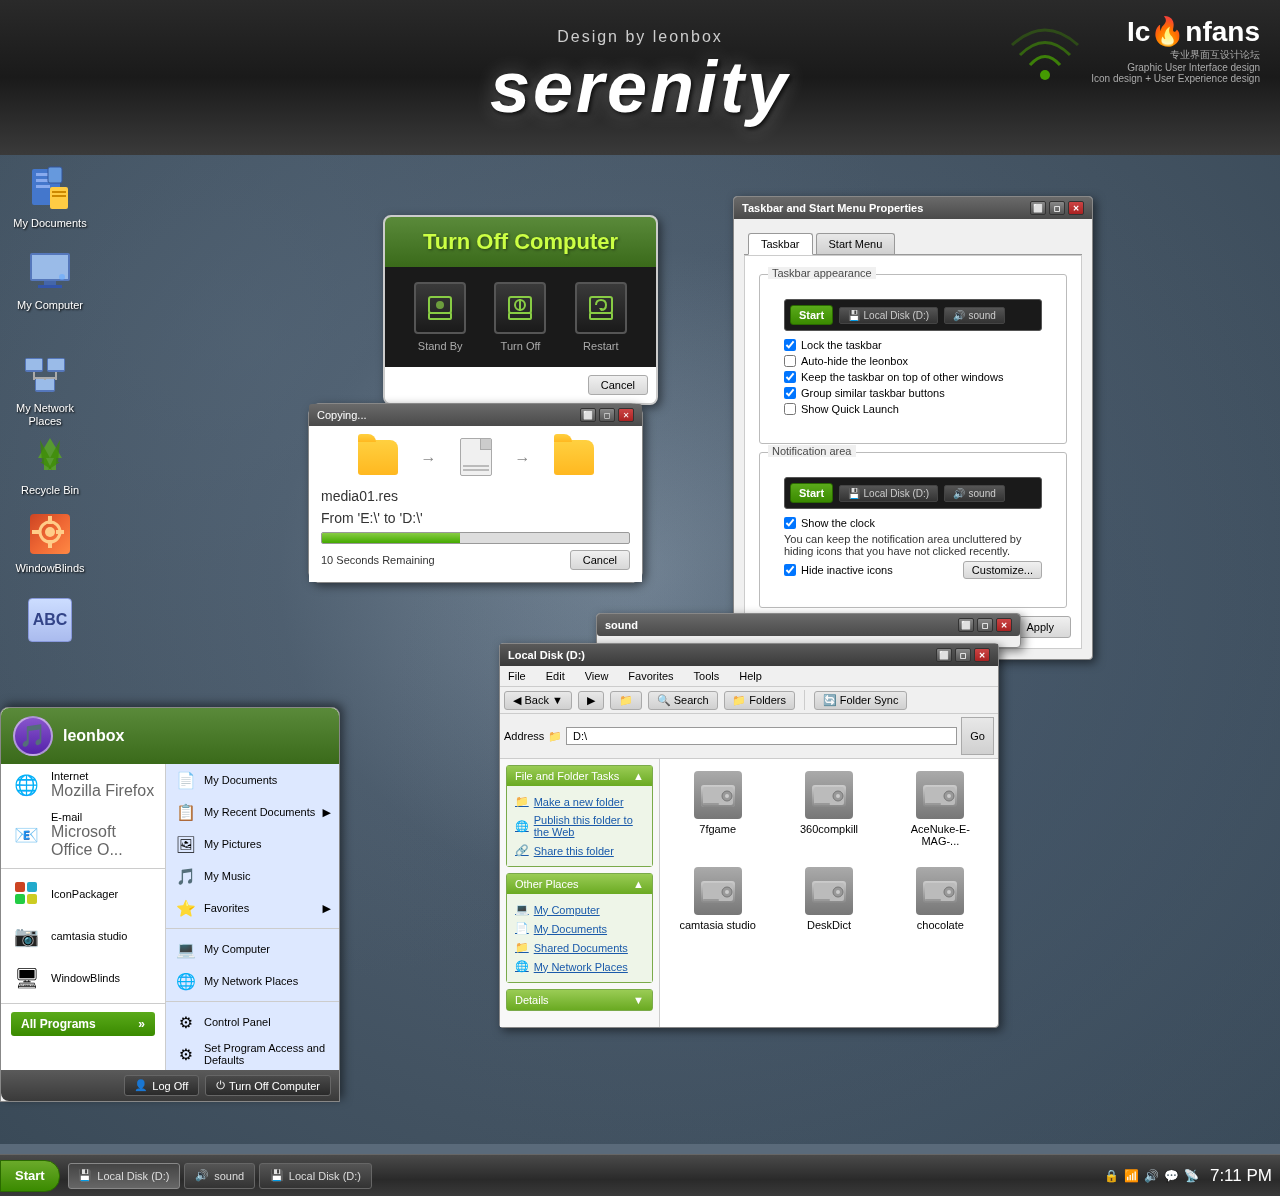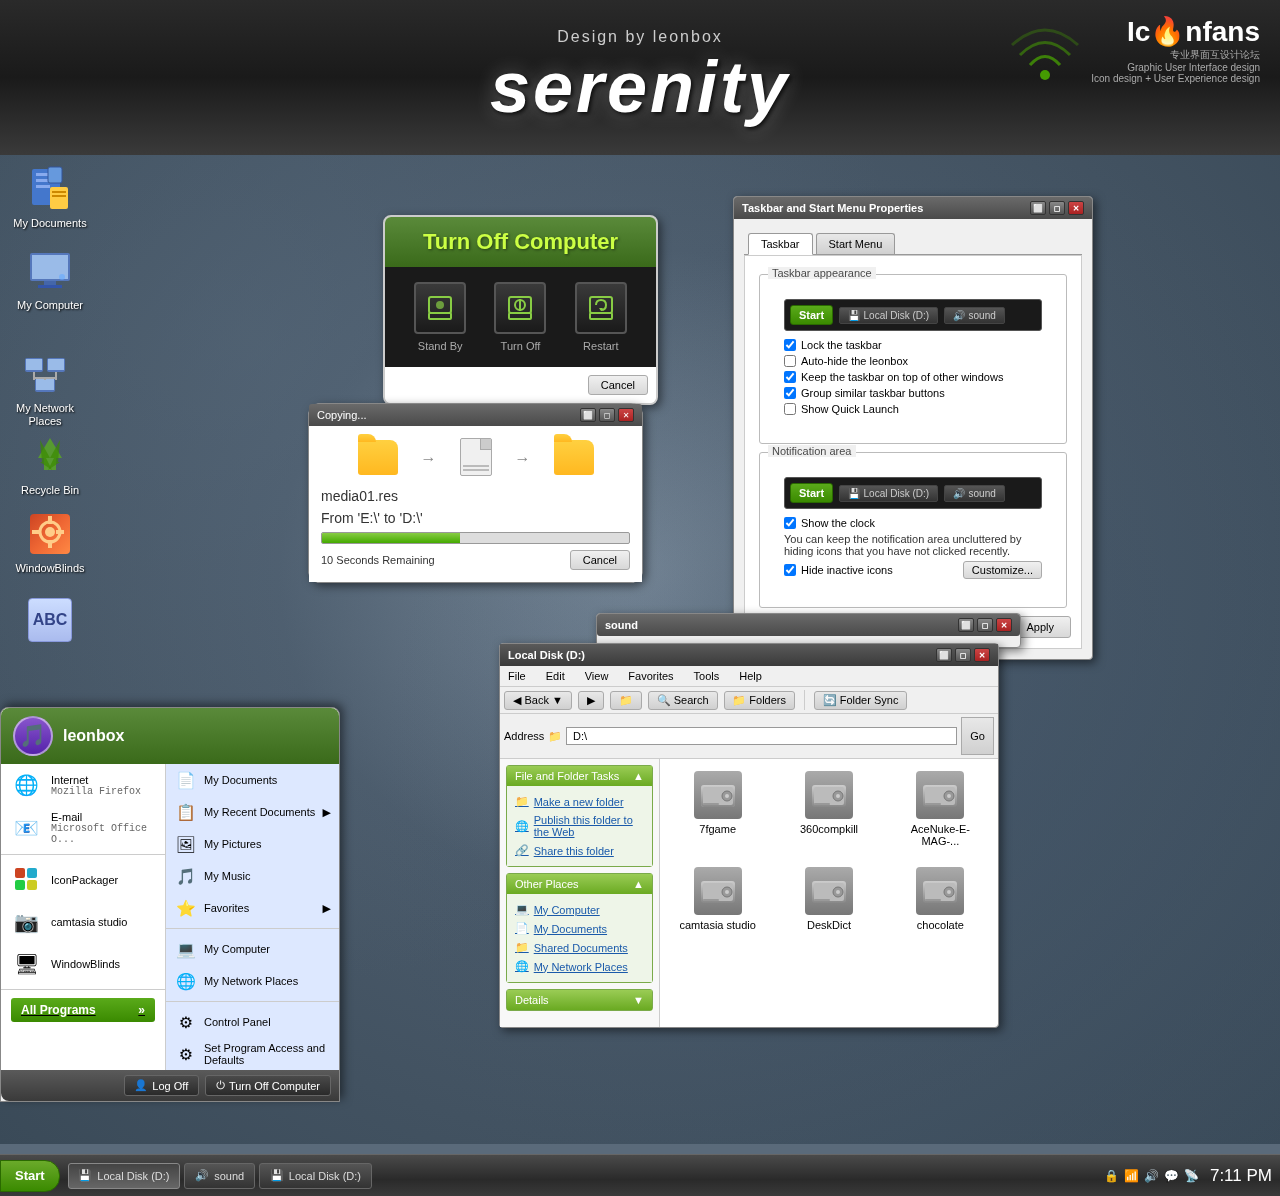"Mozilla Firefox" .start-item-sub { font-family: Liberation Mono, monospace -> none; font-size: 10px -> 16px }
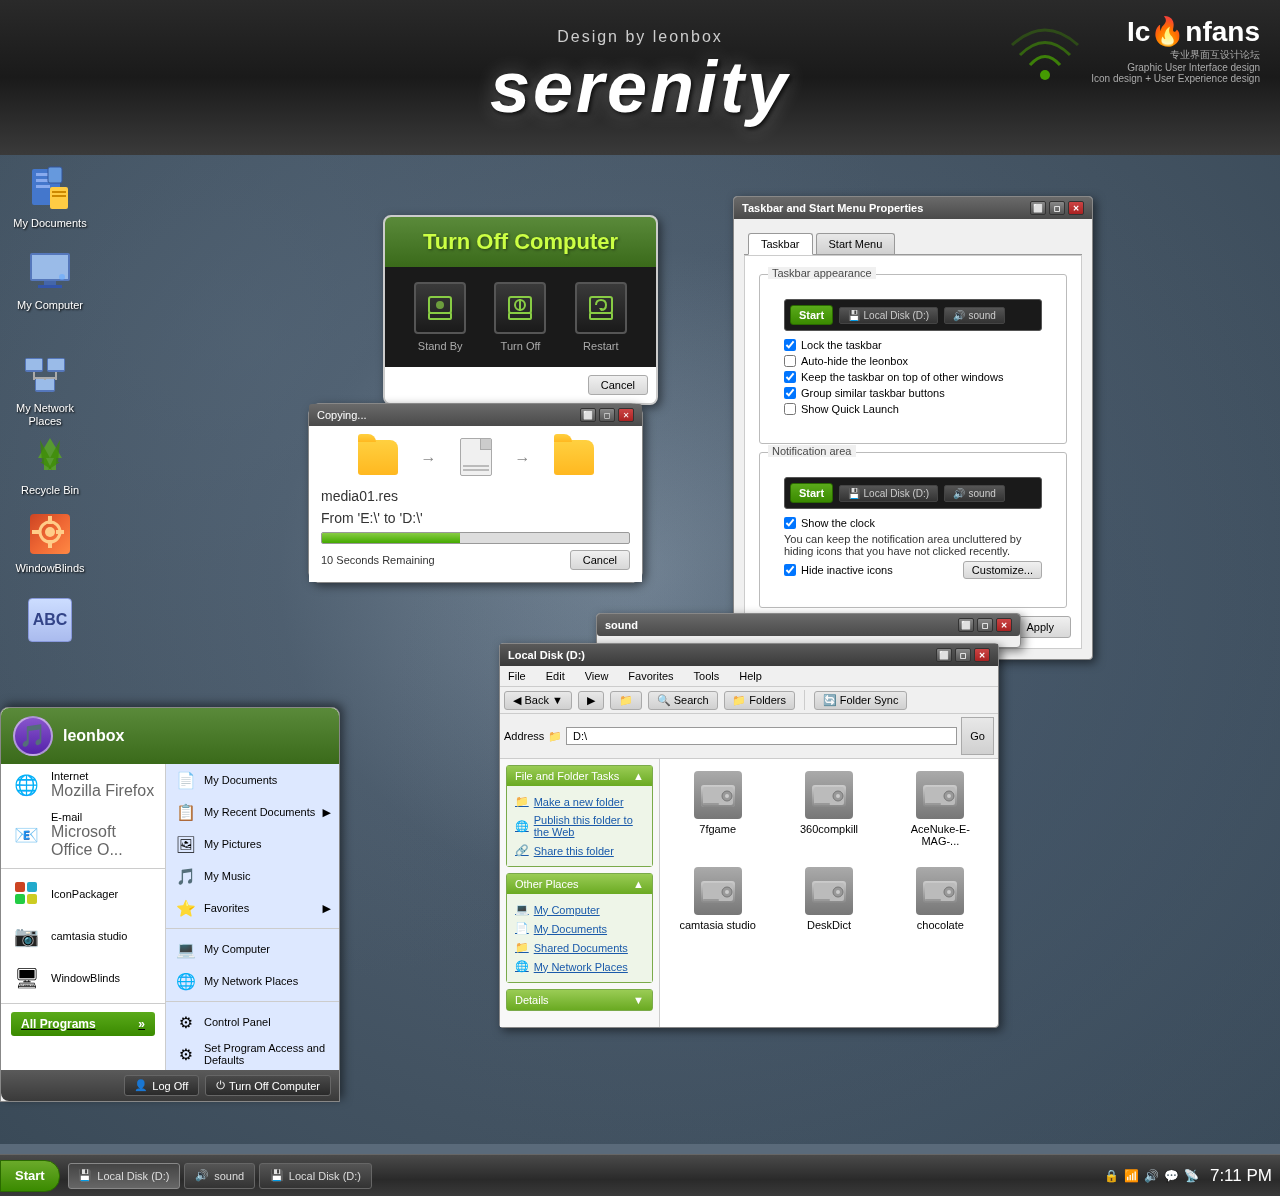"All Programs" div { text-decoration: underline -> none }
